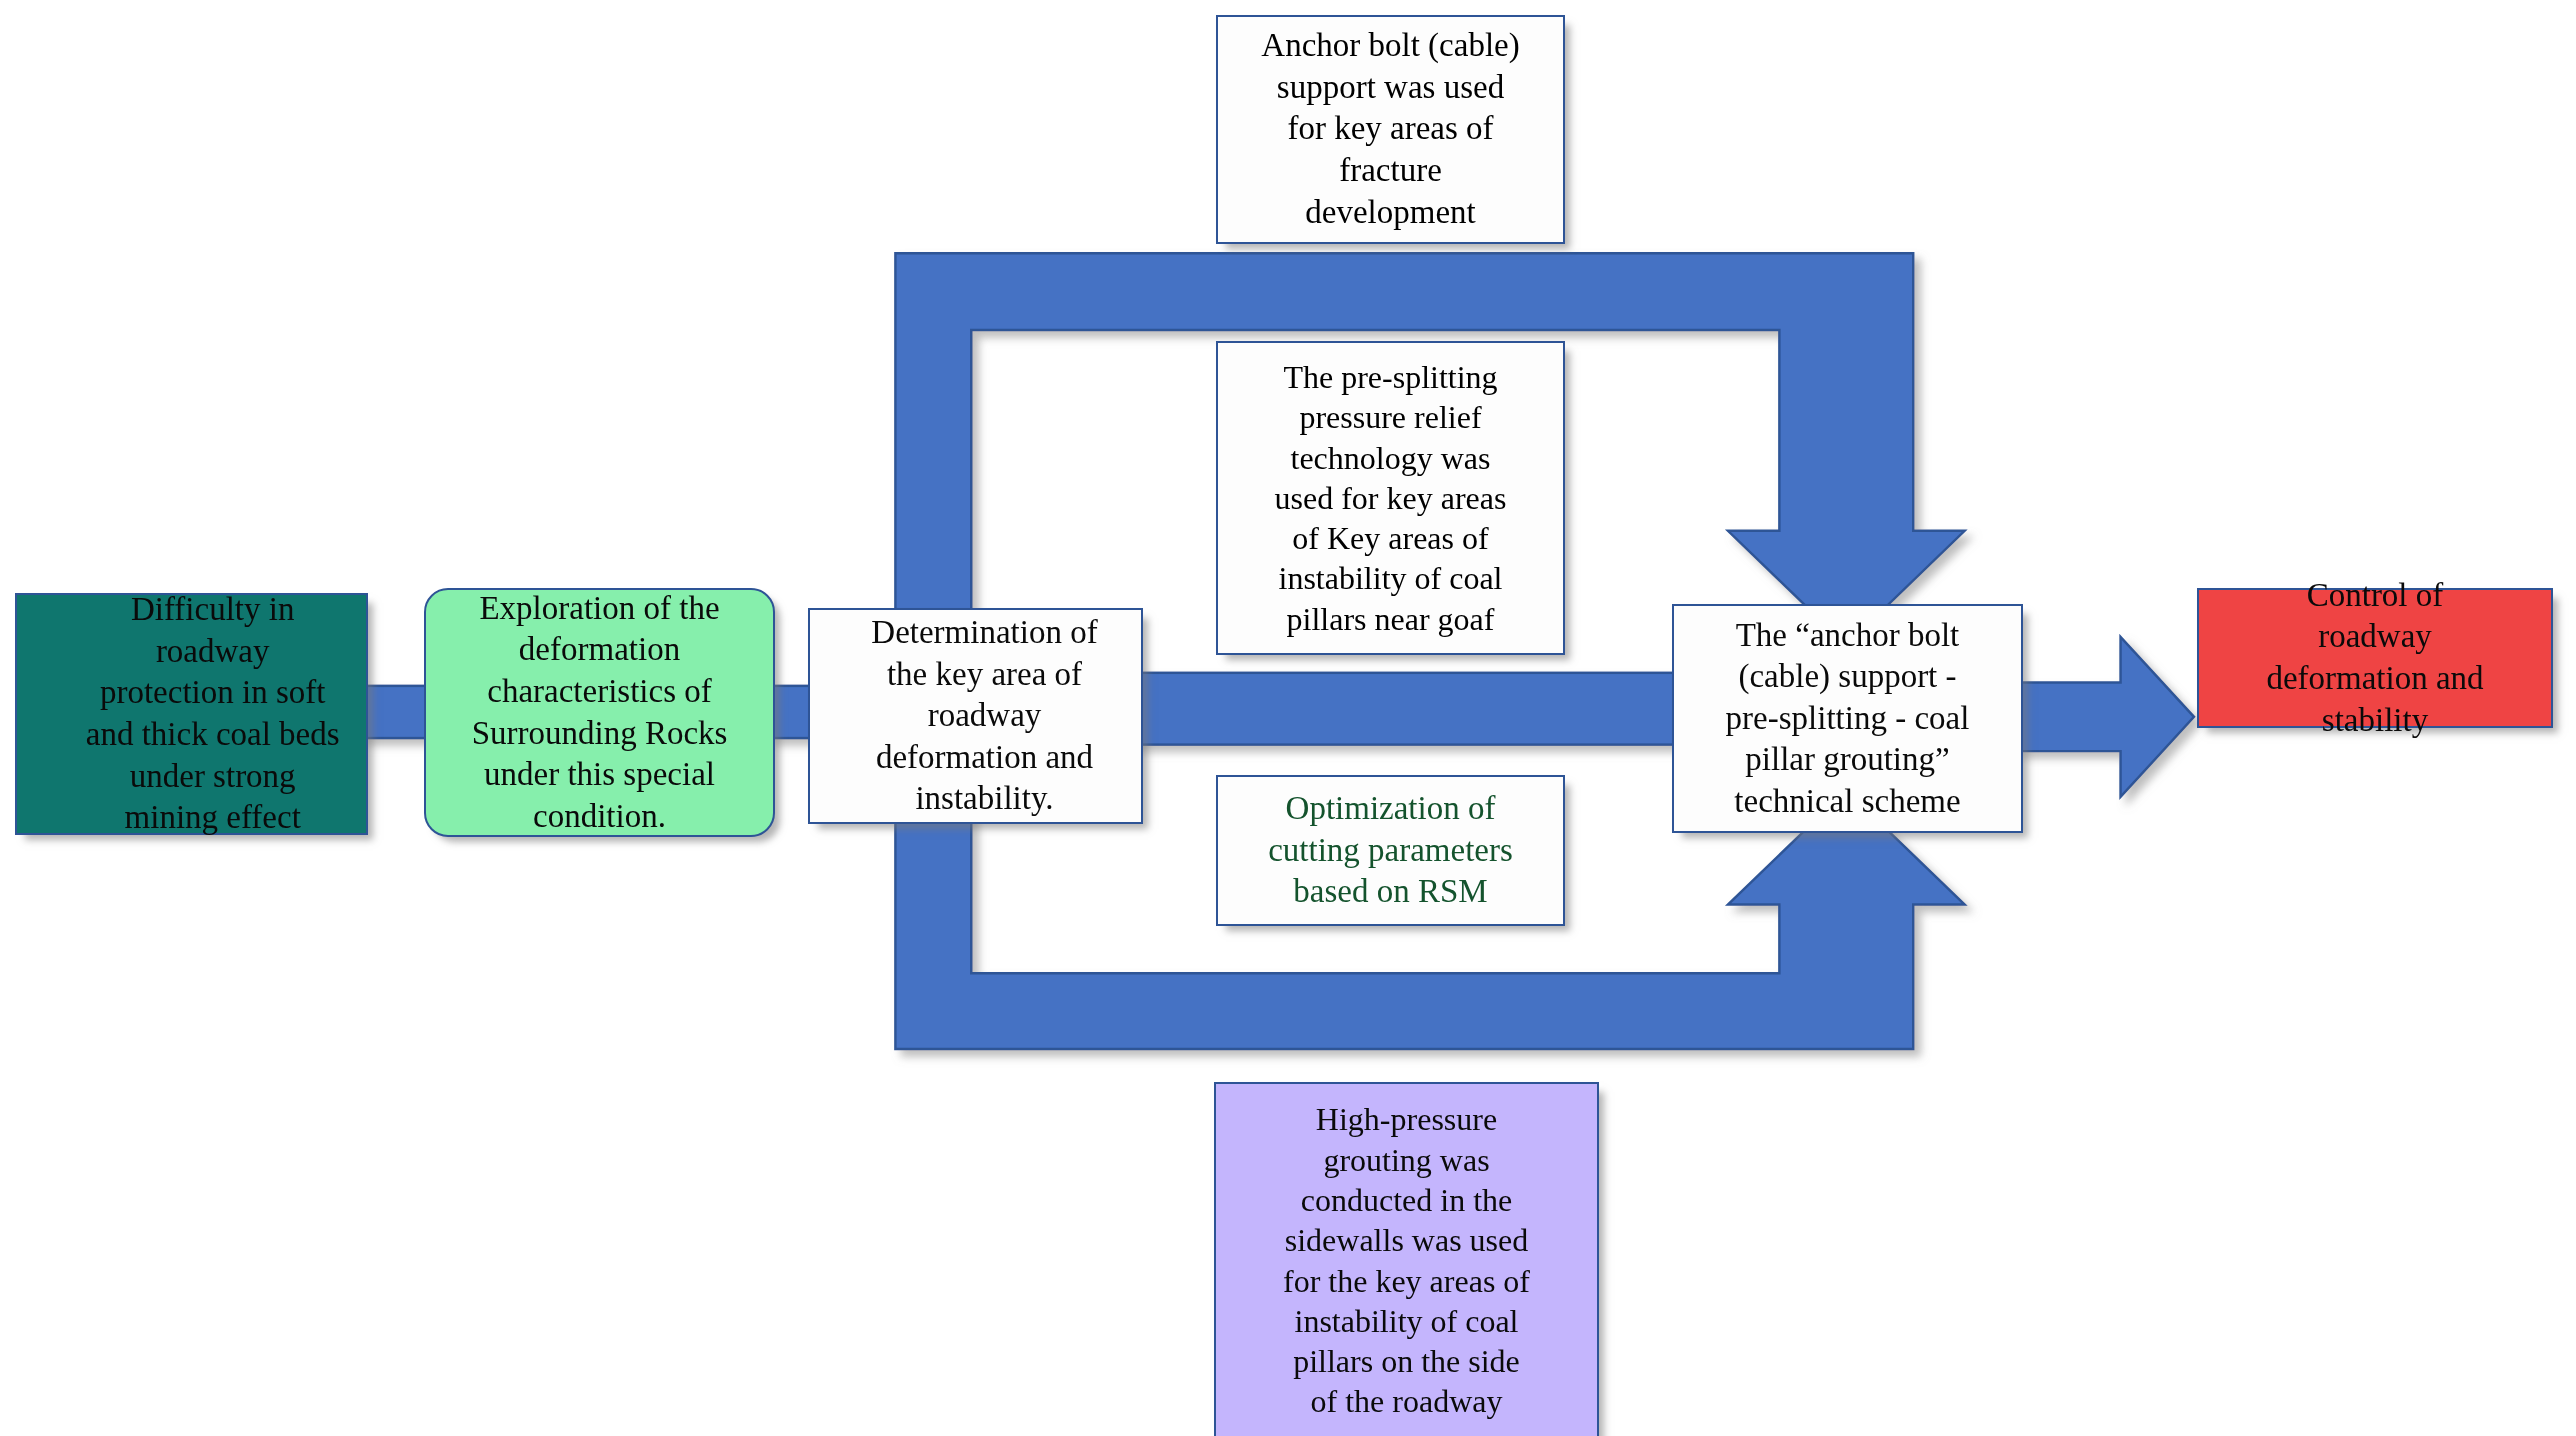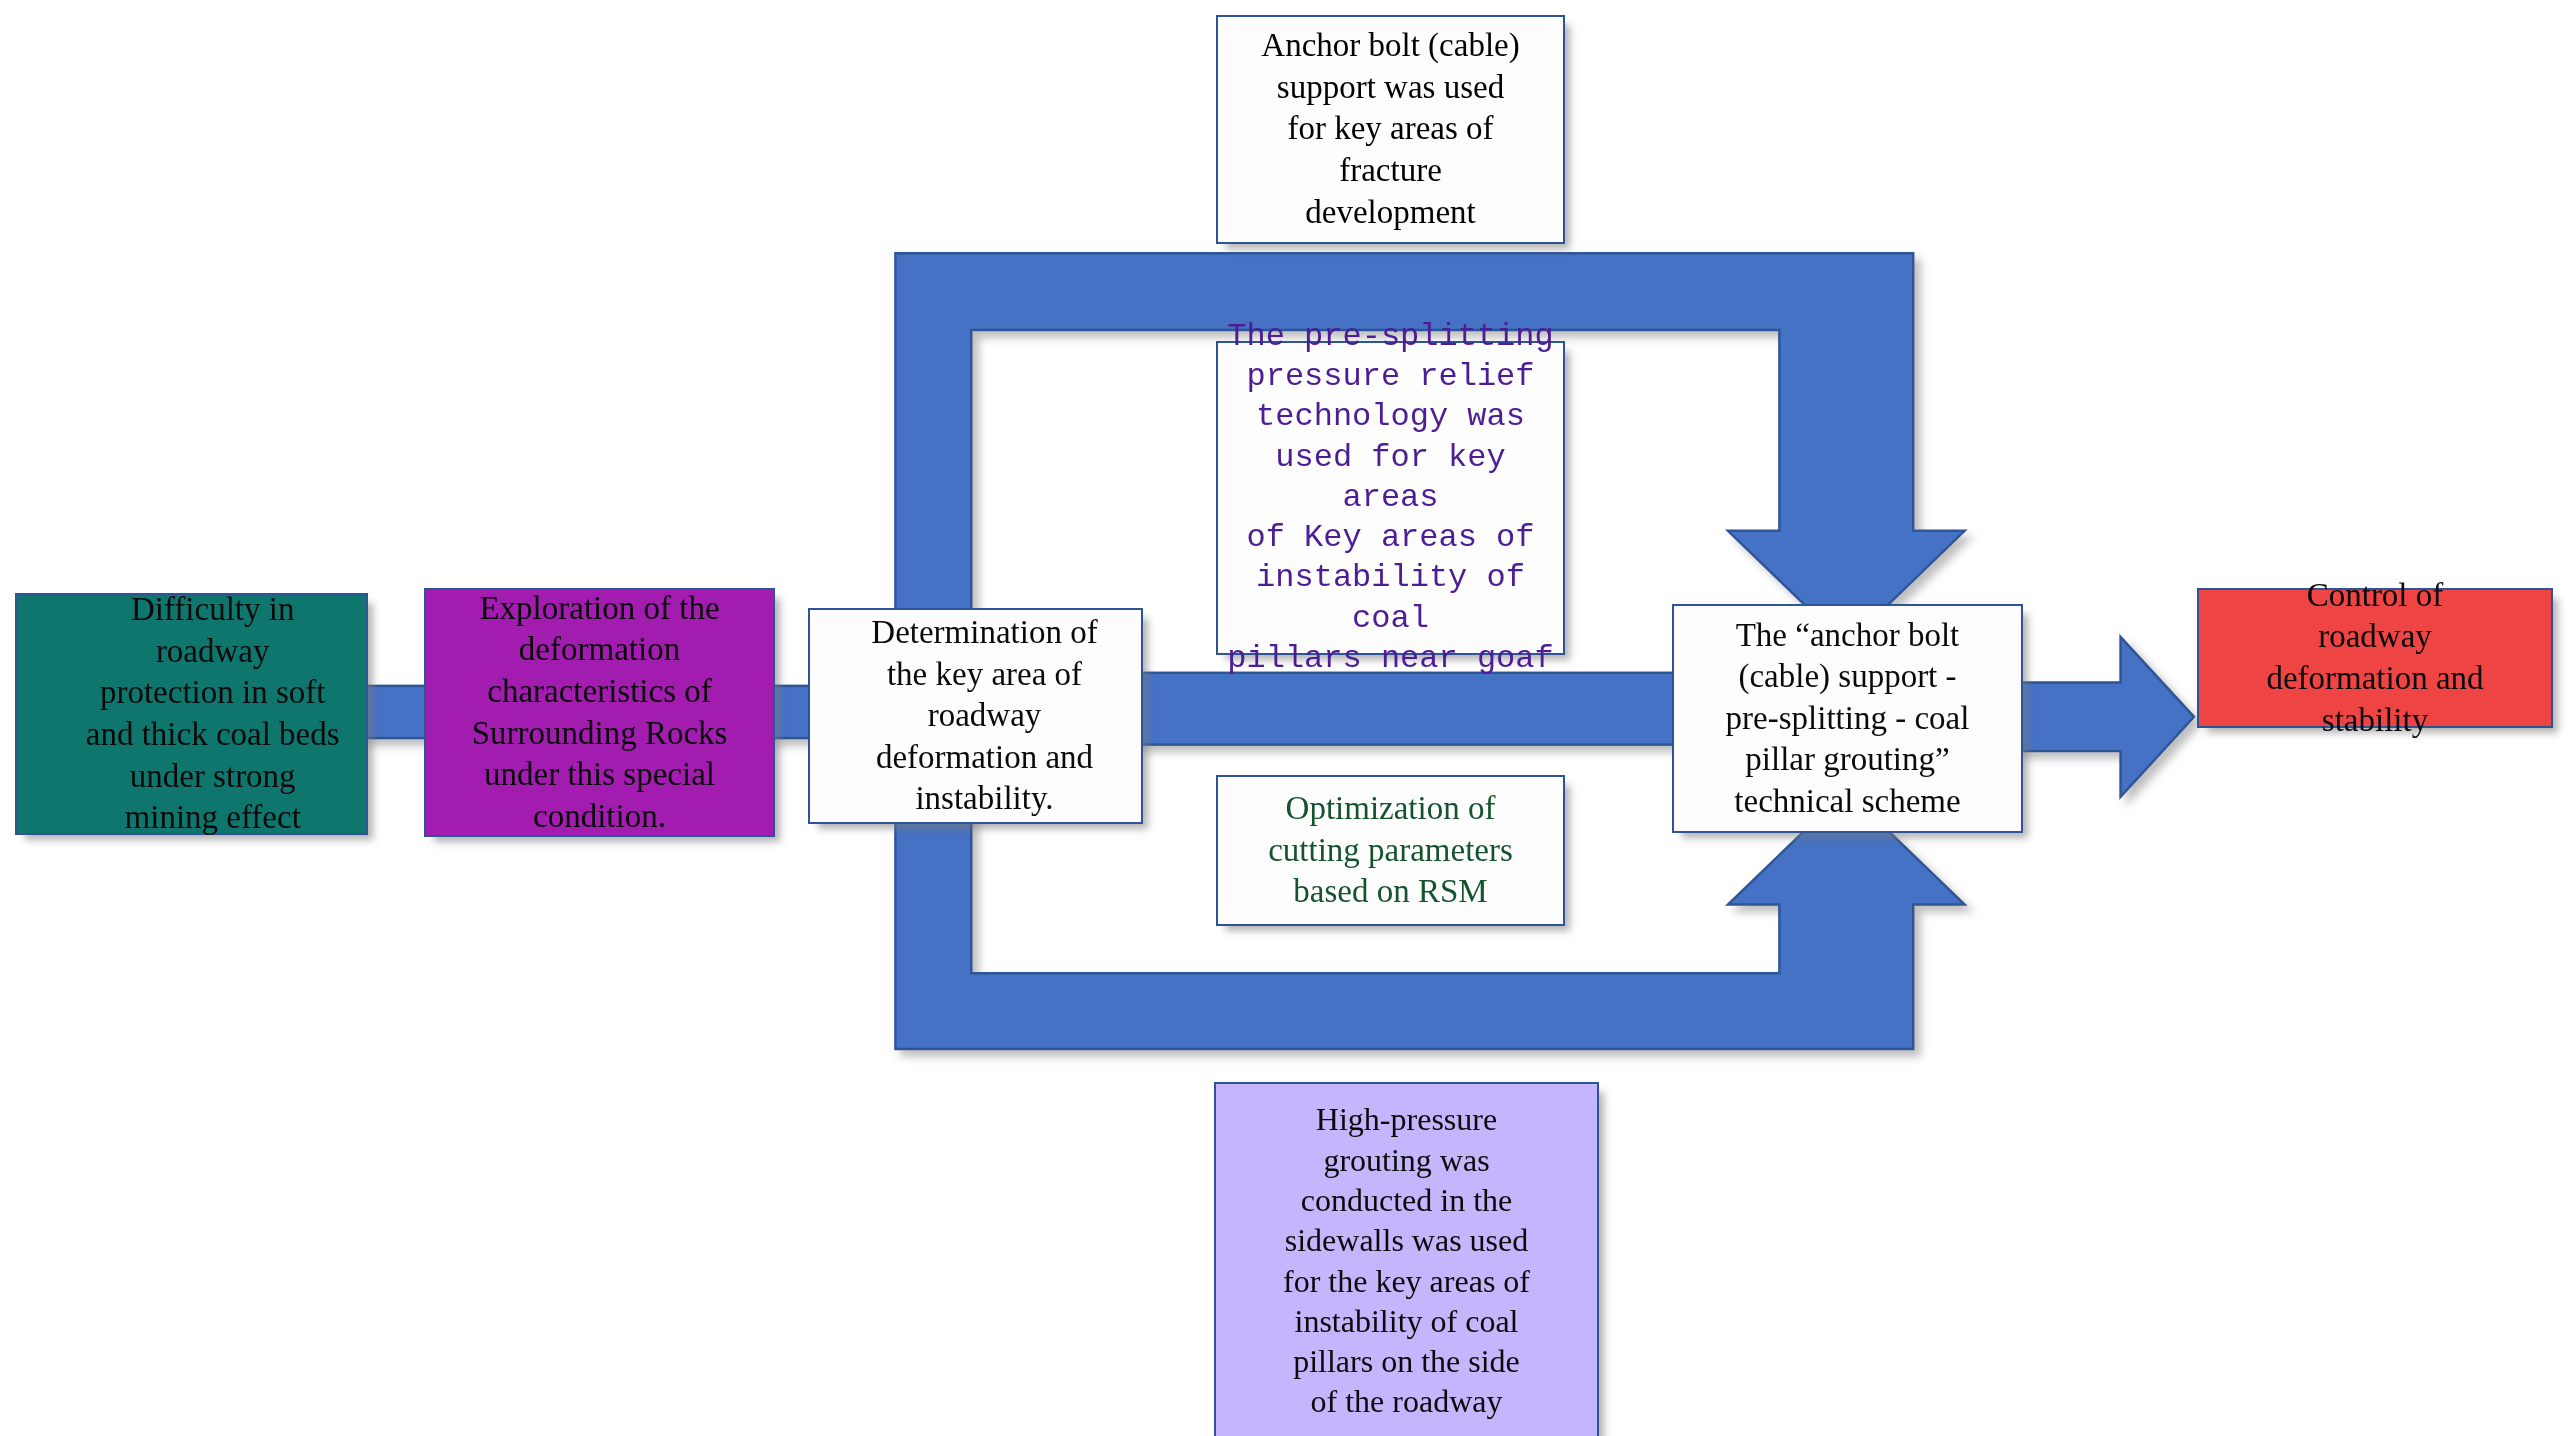"The pre-splitting" span.node-text { color: #4c1d95 -> #000000; font-family: Liberation Mono, monospace -> none }
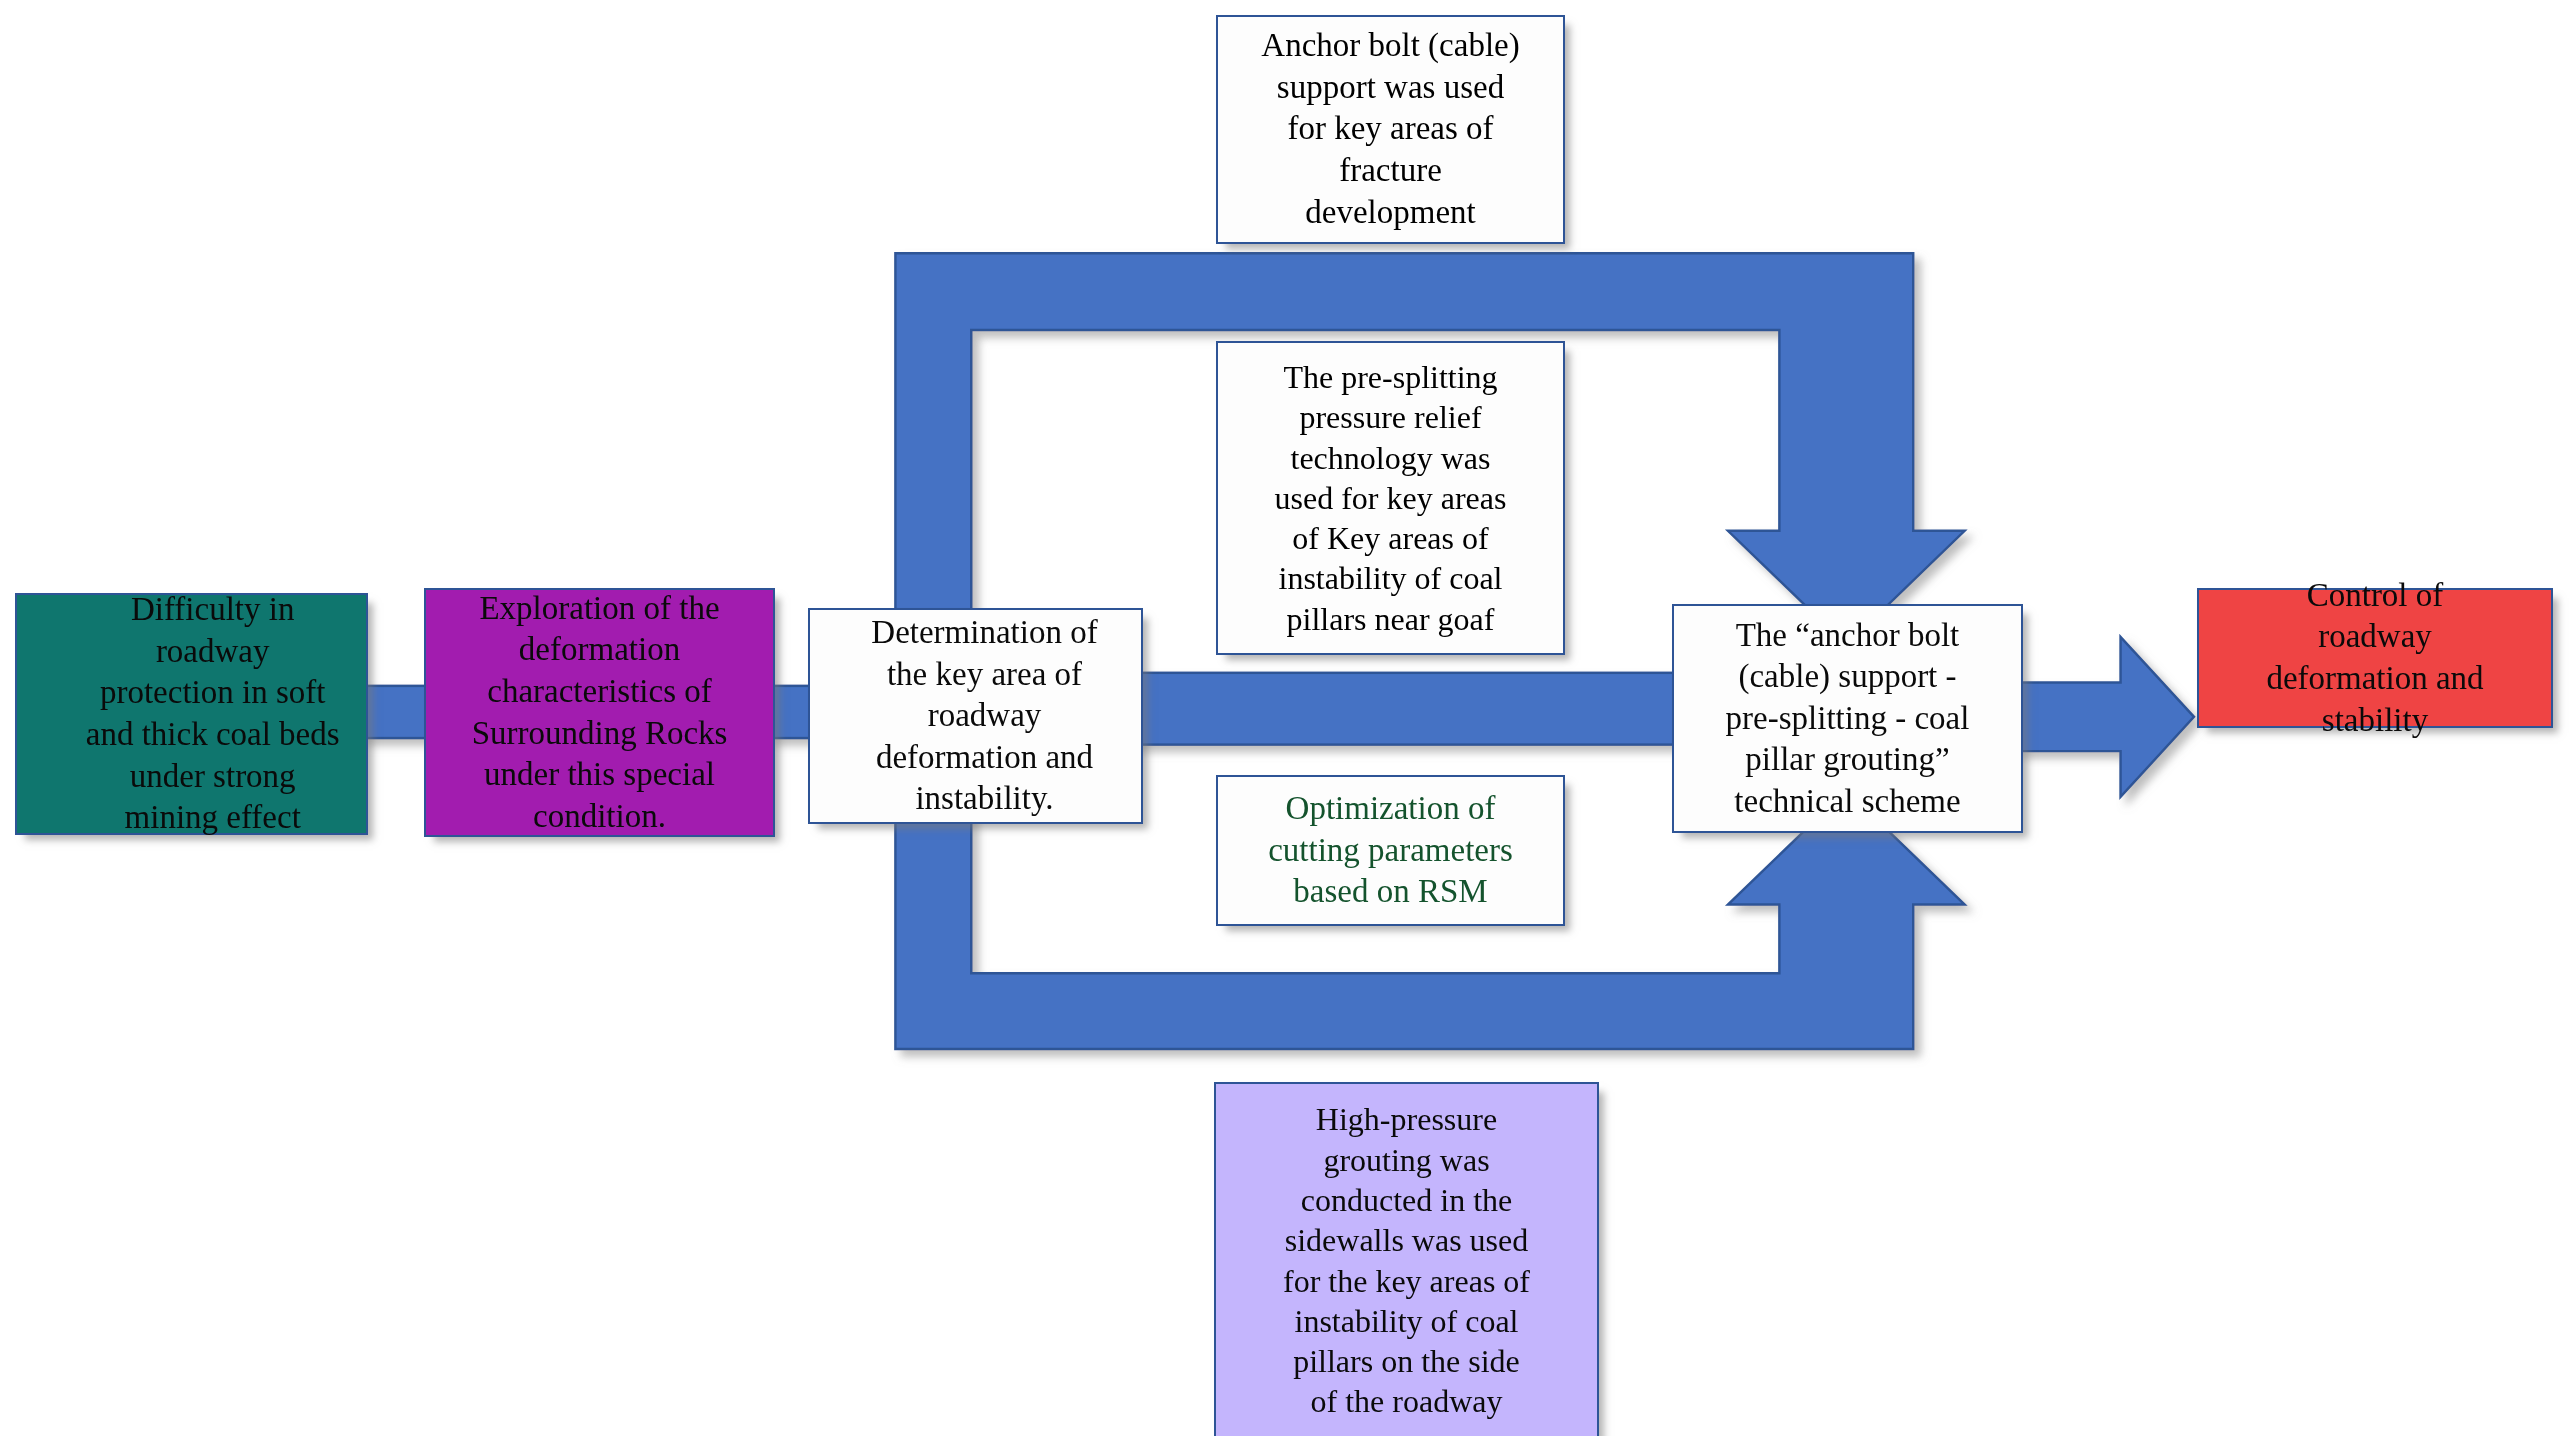"Exploration of the" div.node { background: #a21caf -> #86efac; border-radius: none -> 24px }
